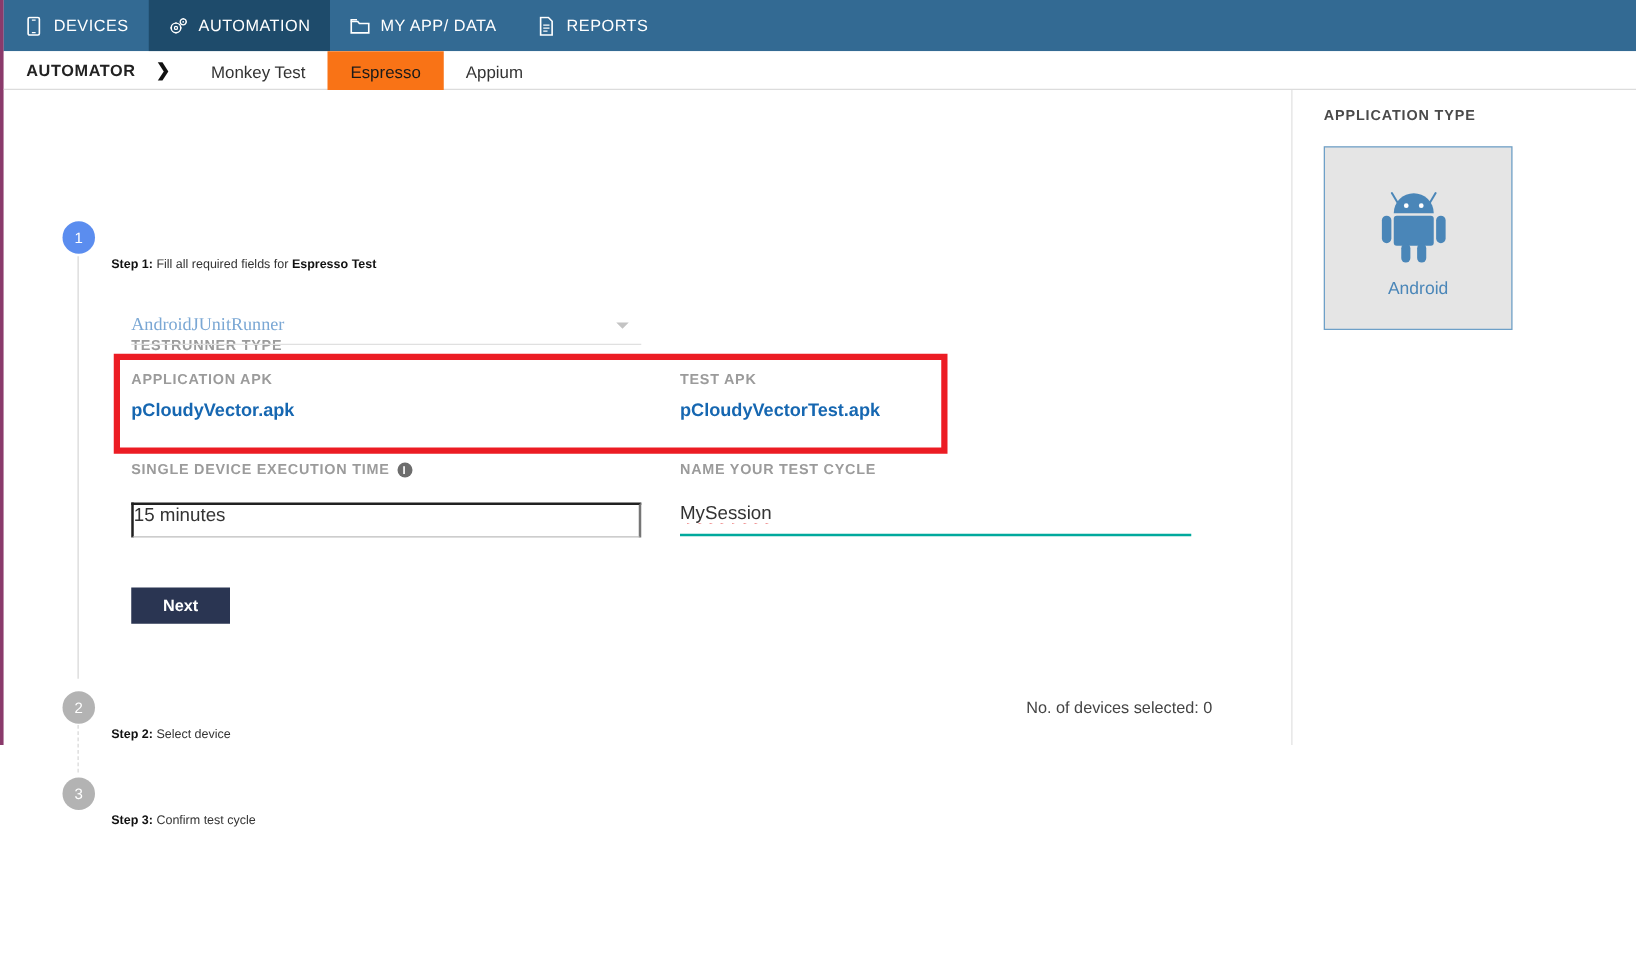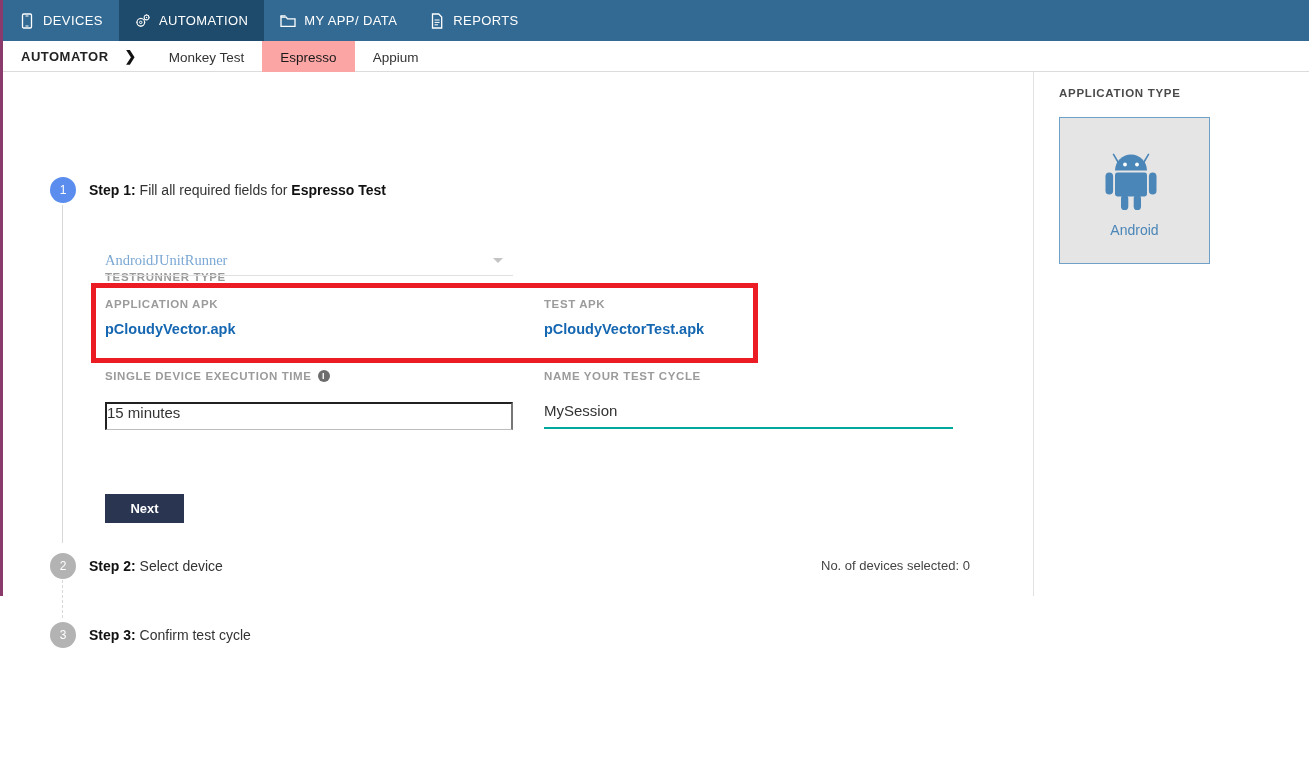"Espresso" .tab.active { background: #fca5a5 -> #f97316 }
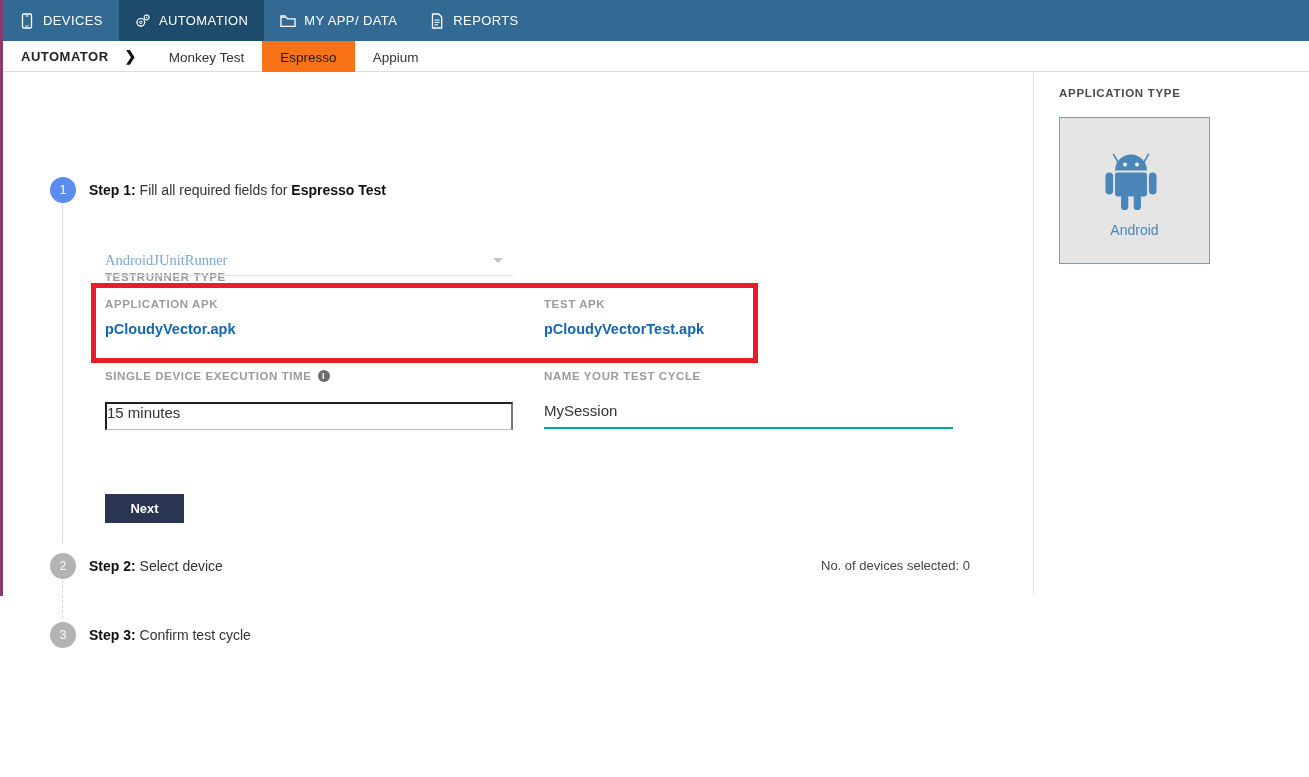"Step 1: Fill all required" .step-label { font-size: 14px -> 10px; margin-top: none -> 24px }
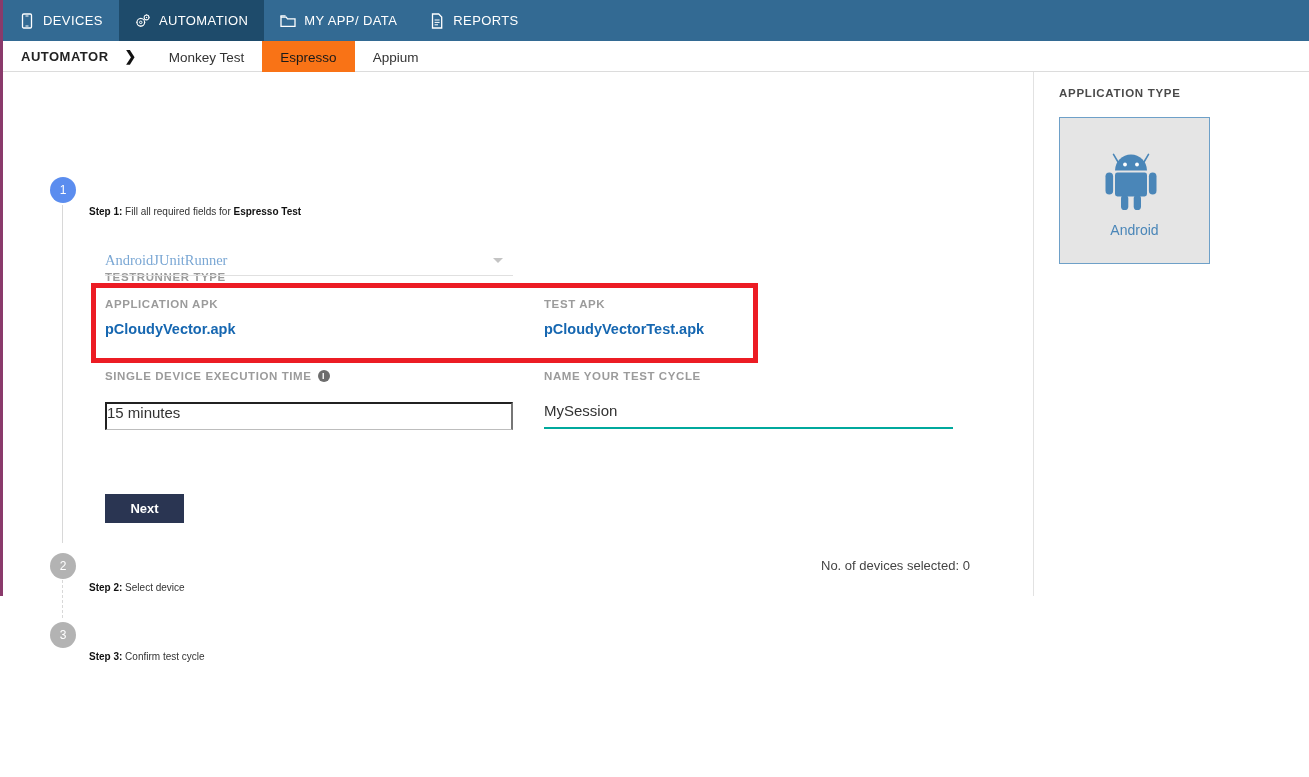"Next" .next-btn { margin-top: 24px -> none }
